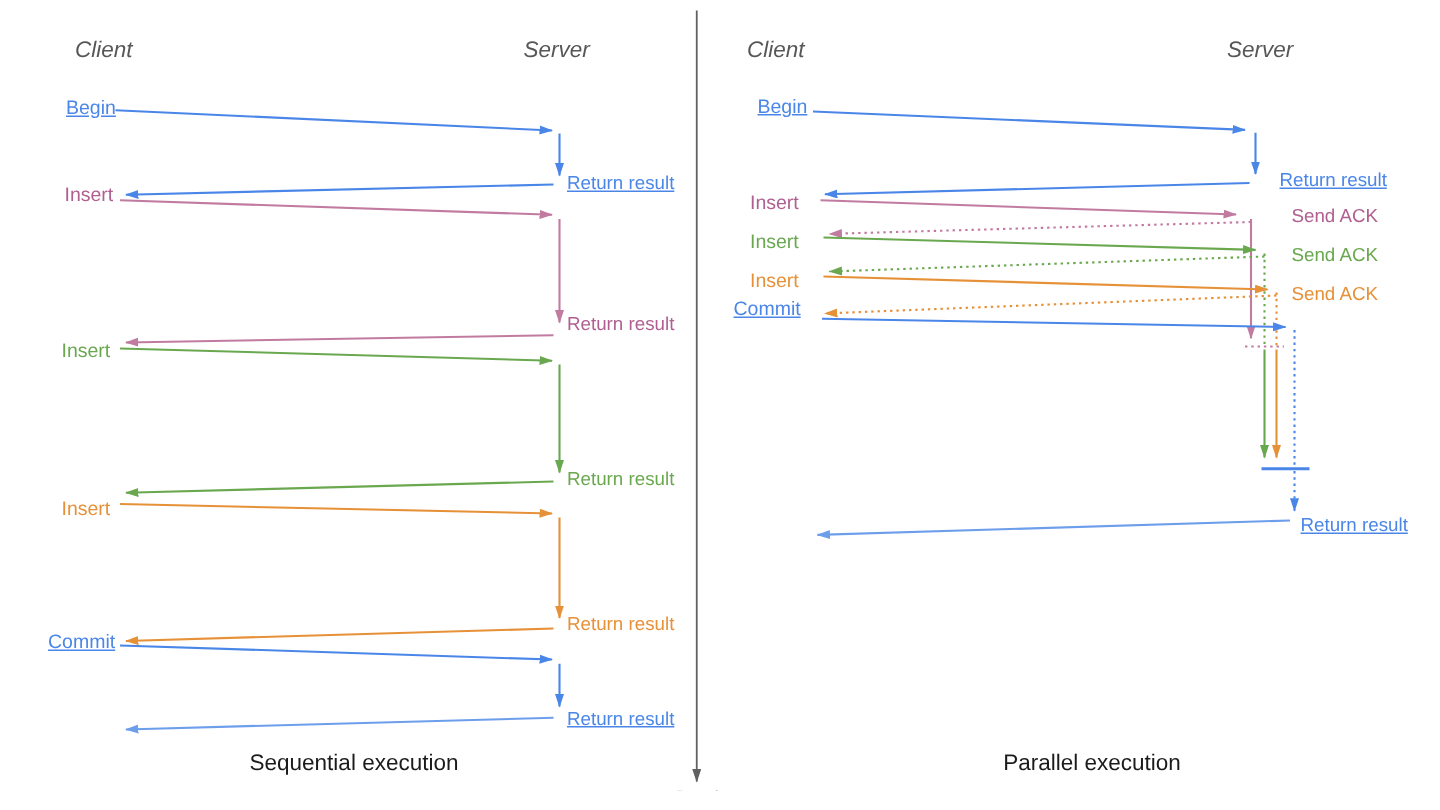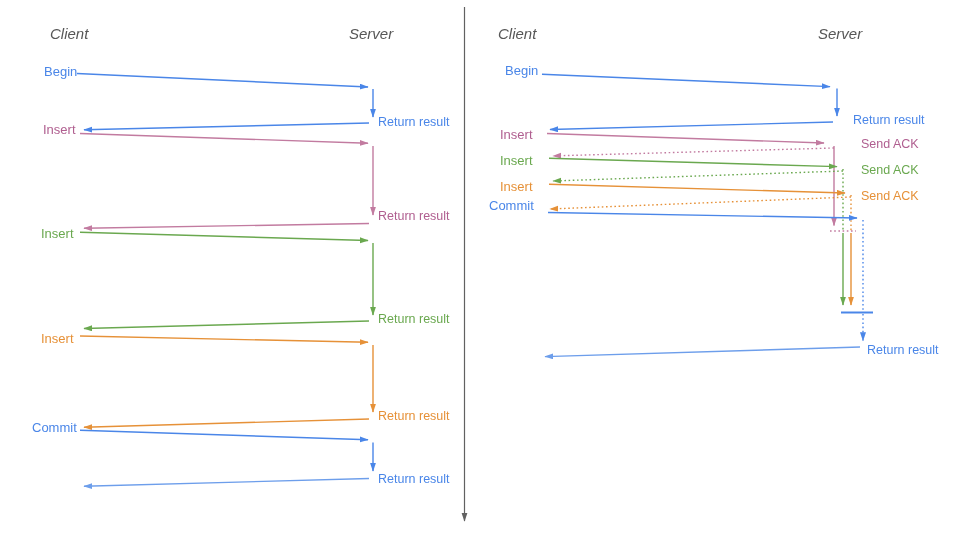"Begin" .t-blue { text-decoration: none -> underline }
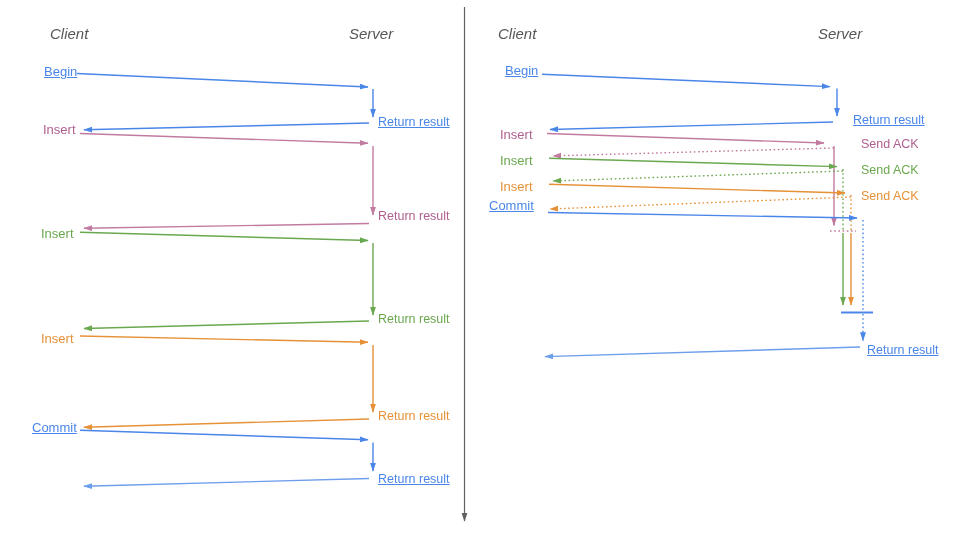"Sequential execution" div.lbl { html: none -> <div>Sequential execution</div> }
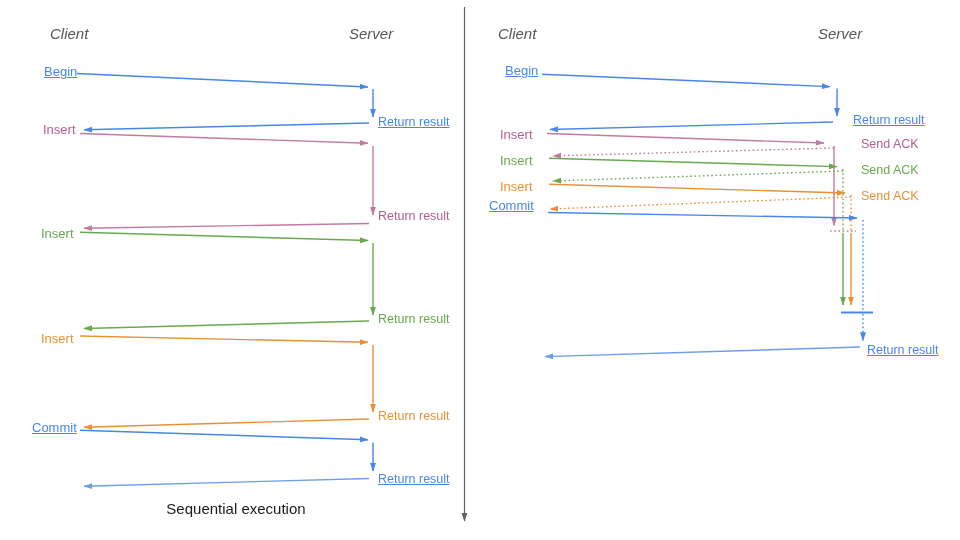"Parallel execution" div.lbl { html: none -> <div>Parallel execution</div> }
